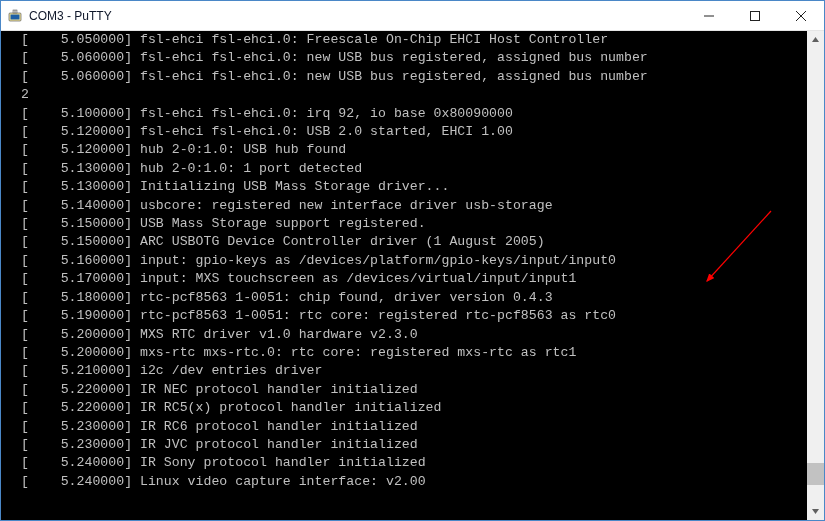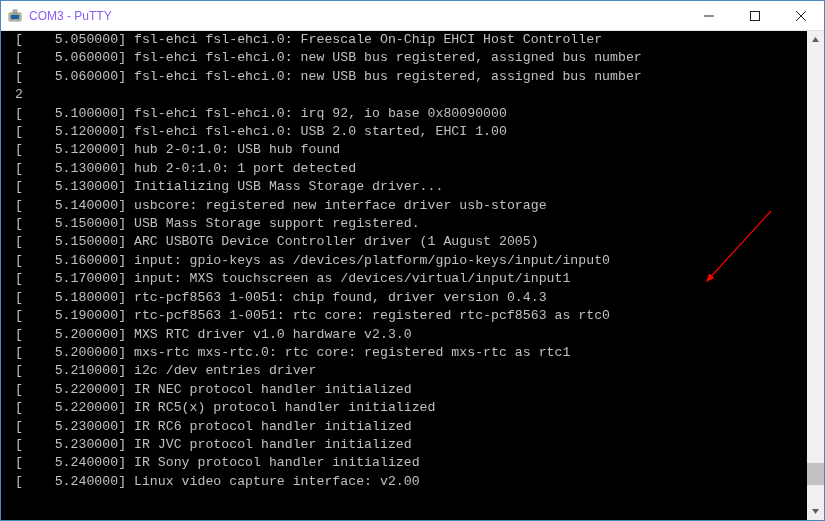"COM3 - PuTTY" .titlebar .title { color: #8b5cf6 -> #0f172a }
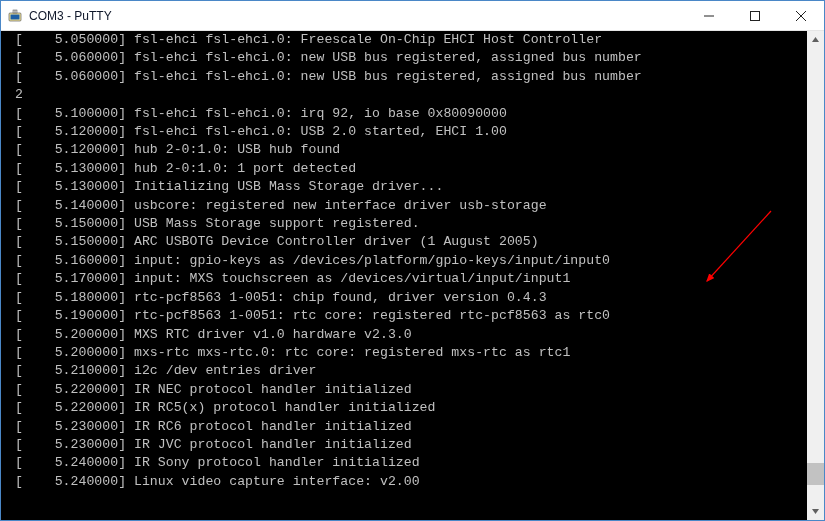"[ 5.050000] fsl-ehci fsl-ehci.0:" .terminal { padding: 0 0 0 14px -> 0 0 0 20px }
